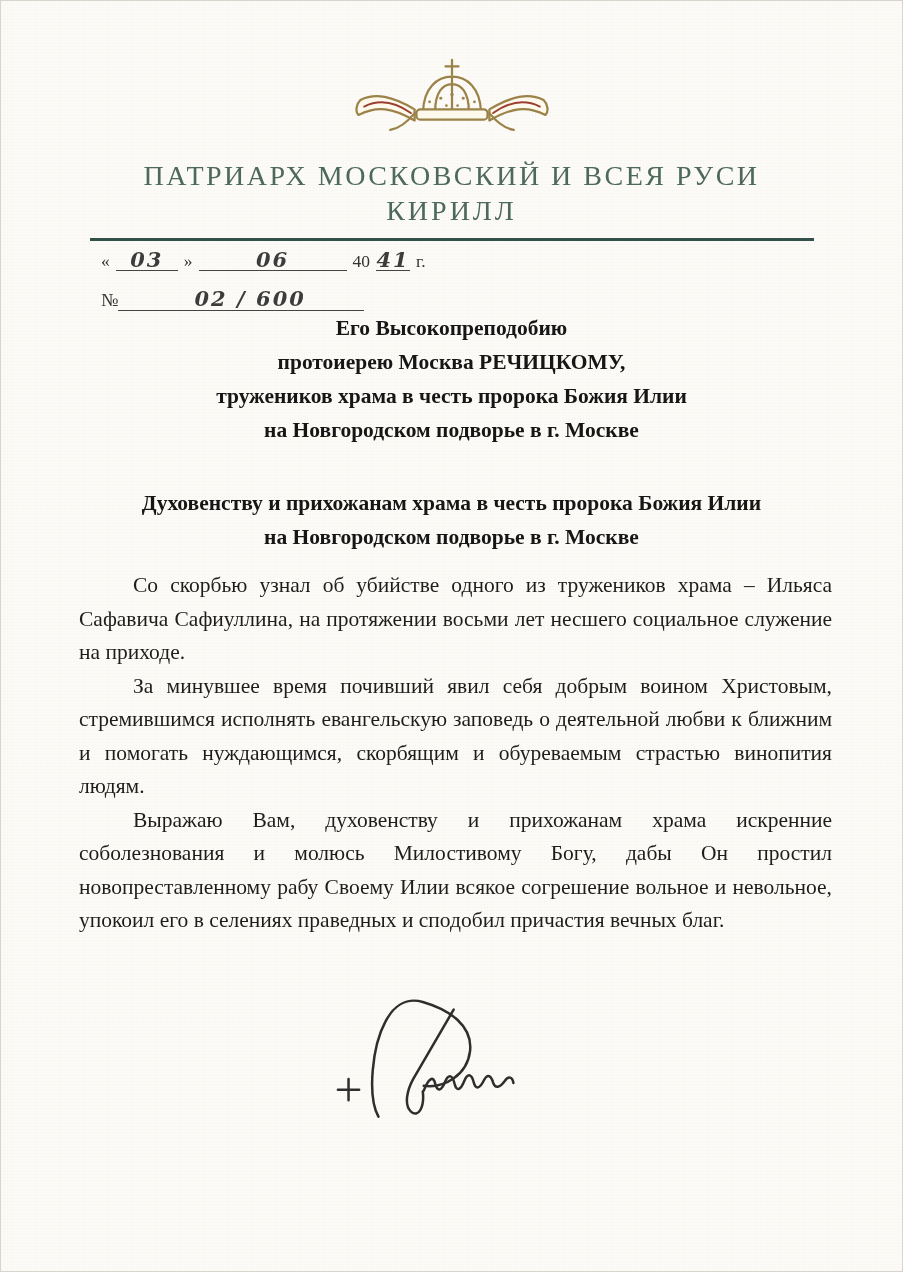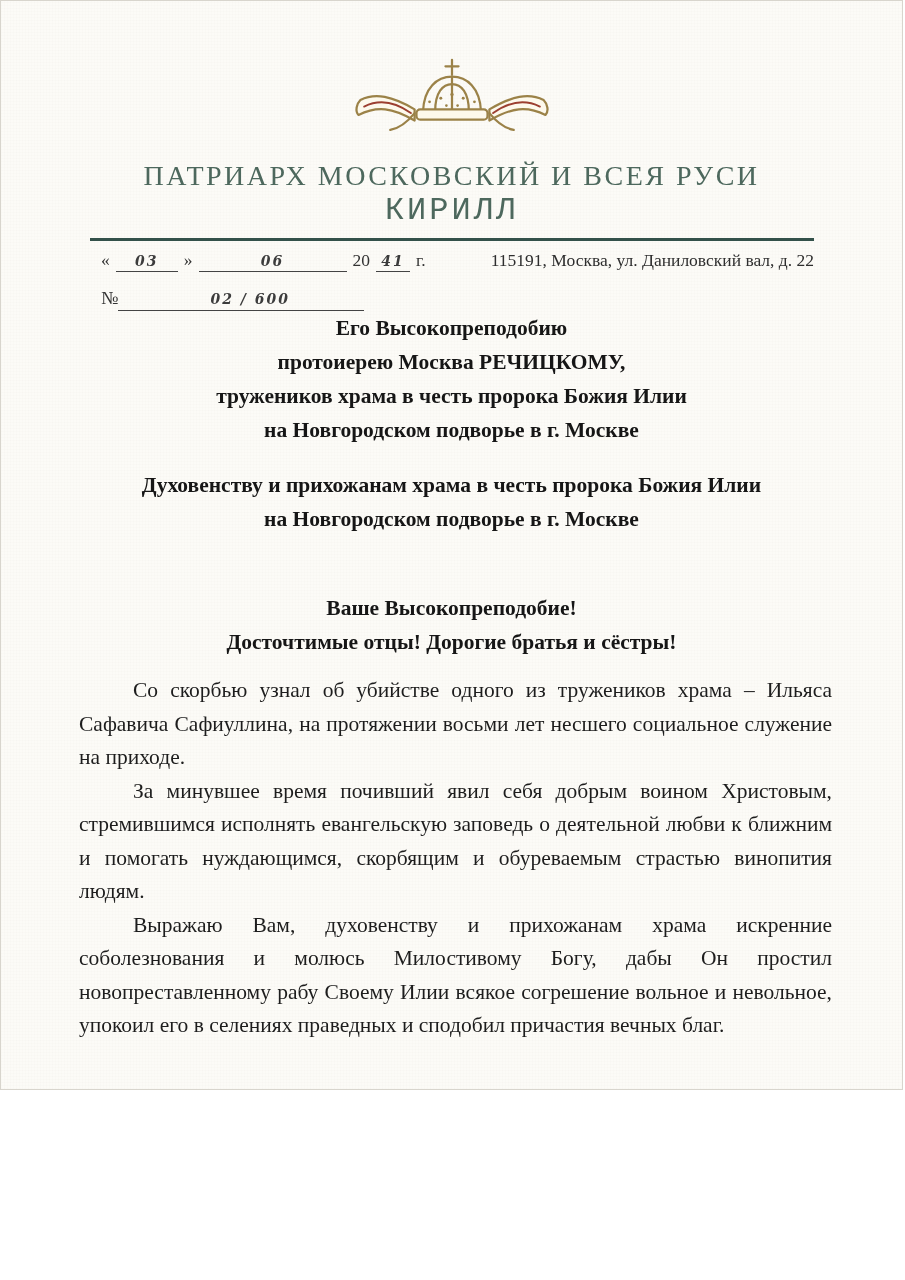"ПАТРИАРХ МОСКОВСКИЙ И ВСЕЯ РУСИ" .page { height: 1090px -> 1272px }
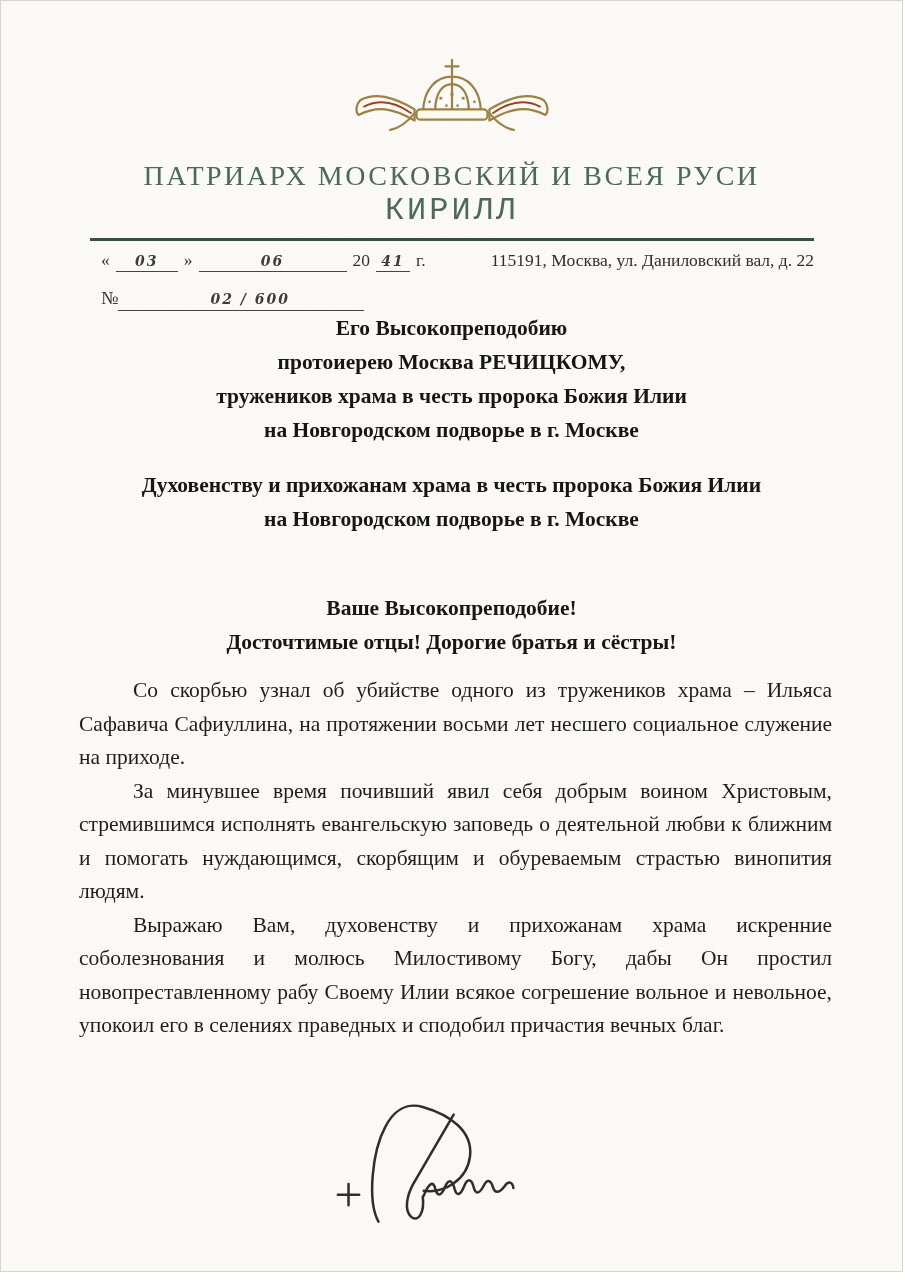"КИРИЛЛ" .lh2 { font-family: Liberation Mono, monospace -> none; font-size: 32px -> 28px }
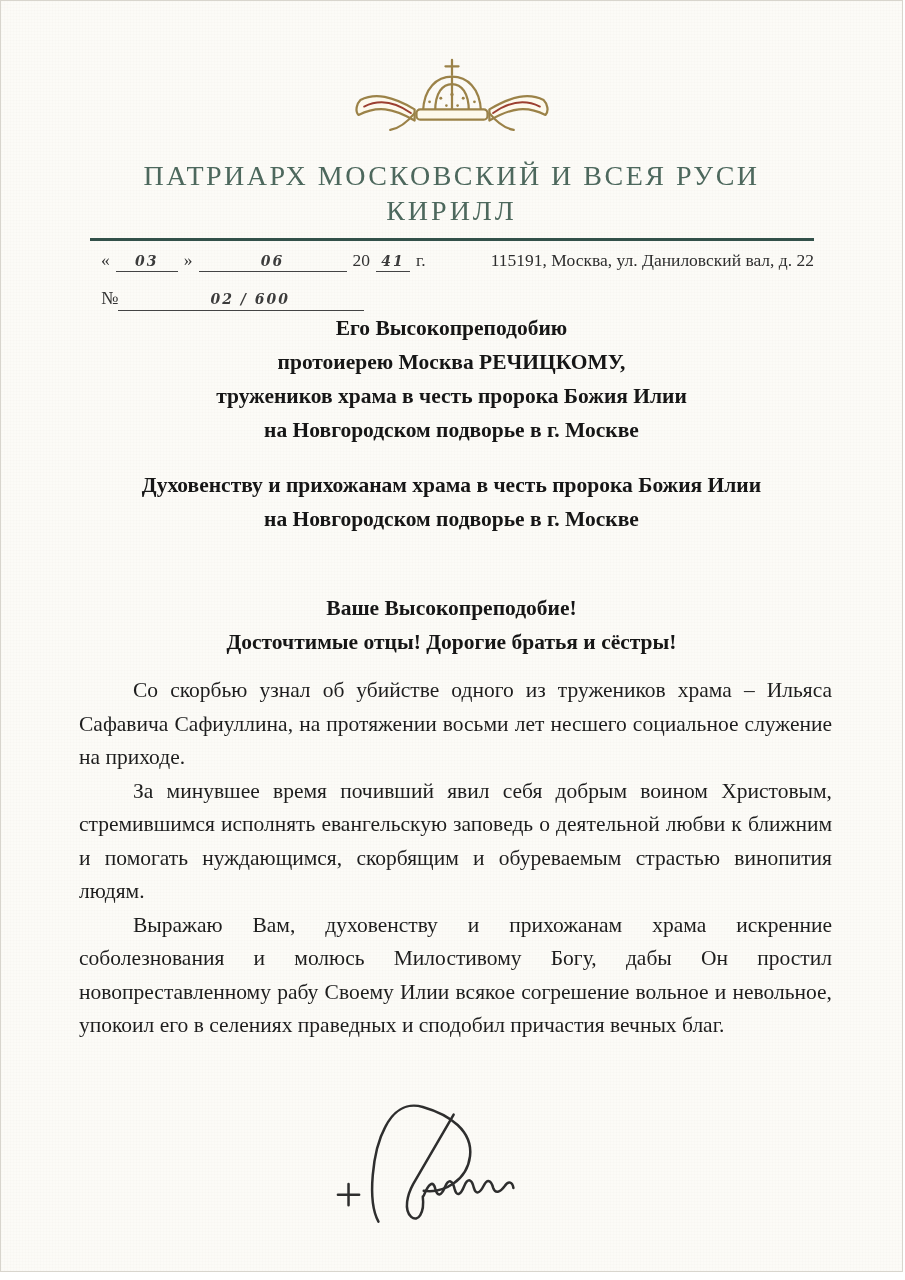"03" .hw { font-size: 14px -> 21px }
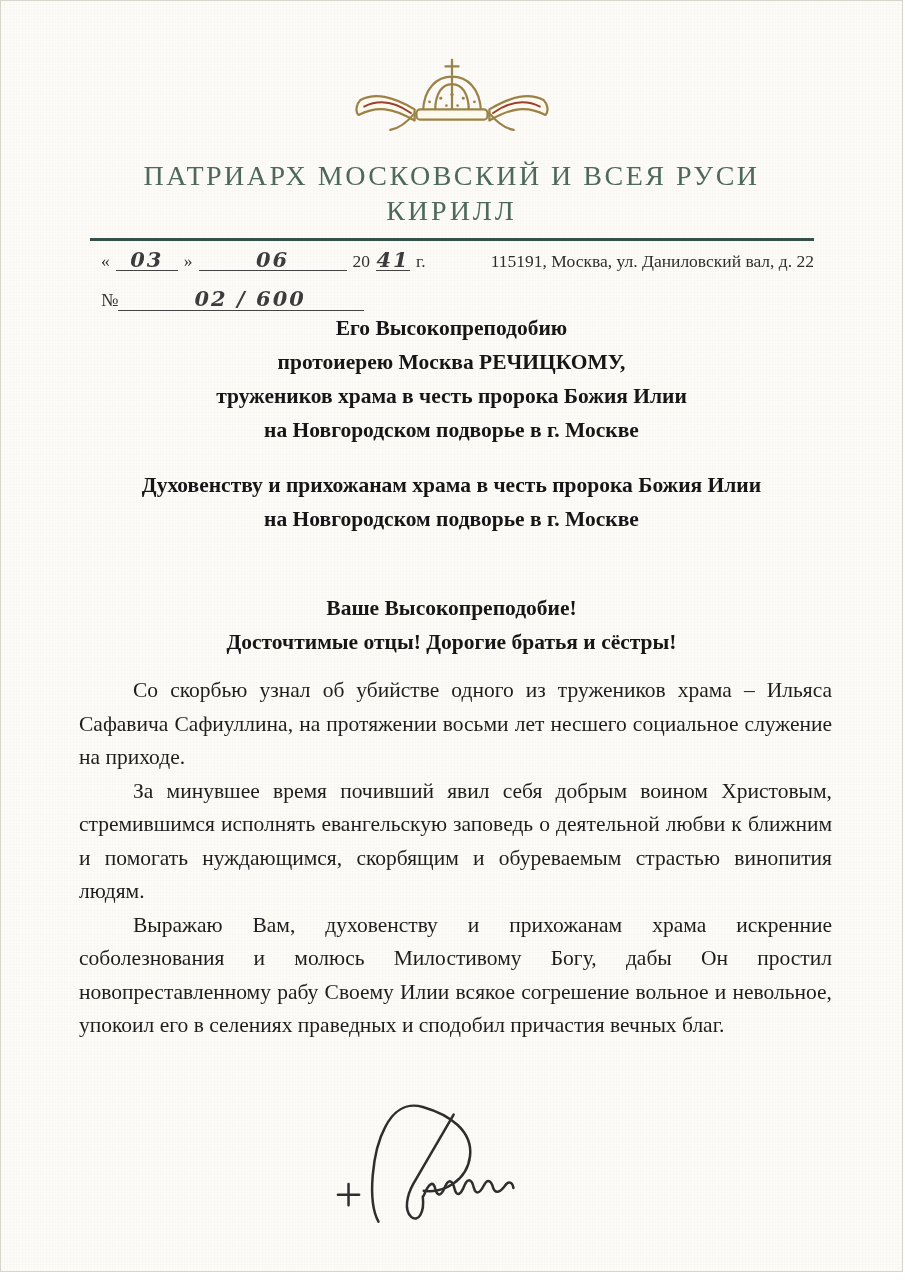"20" span { text: 20 -> 40 }
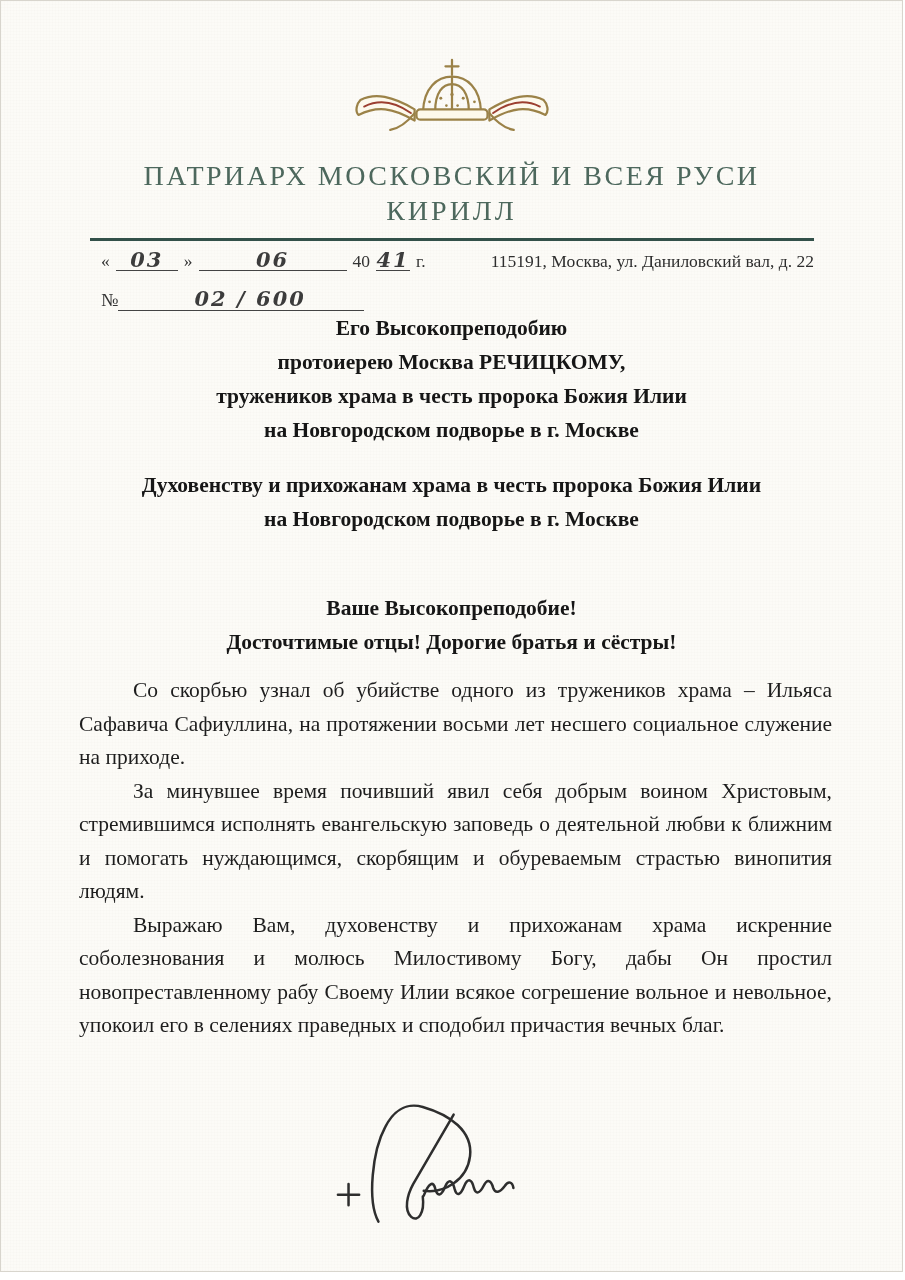"115191, Москва, ул. Даниловский вал," div.address { html: <div>115191, Москва, ул. Даниловский вал, д. 22</div> -> none }
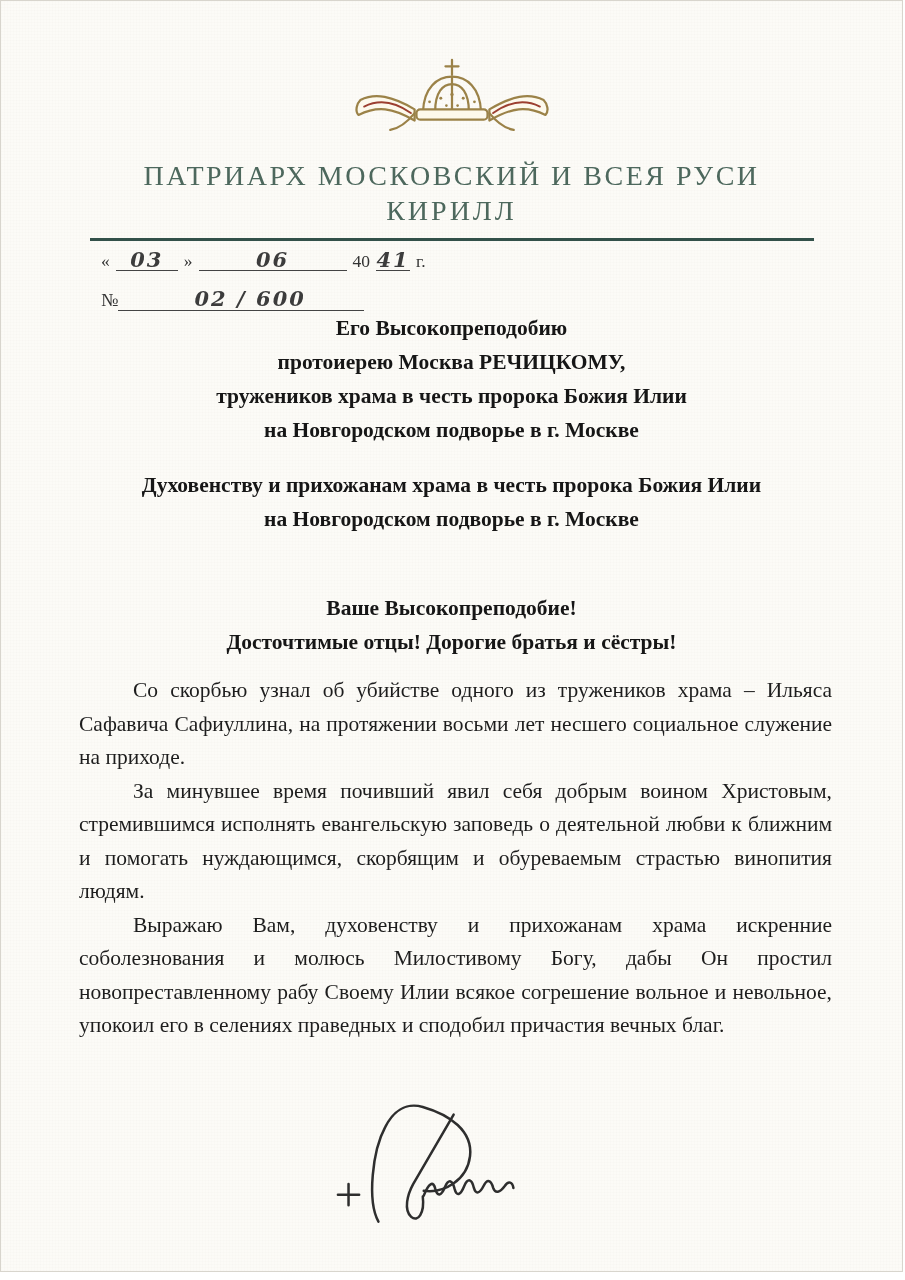"Духовенству и прихожанам храма в" .recipient2 { margin-top: 21px -> 39px }
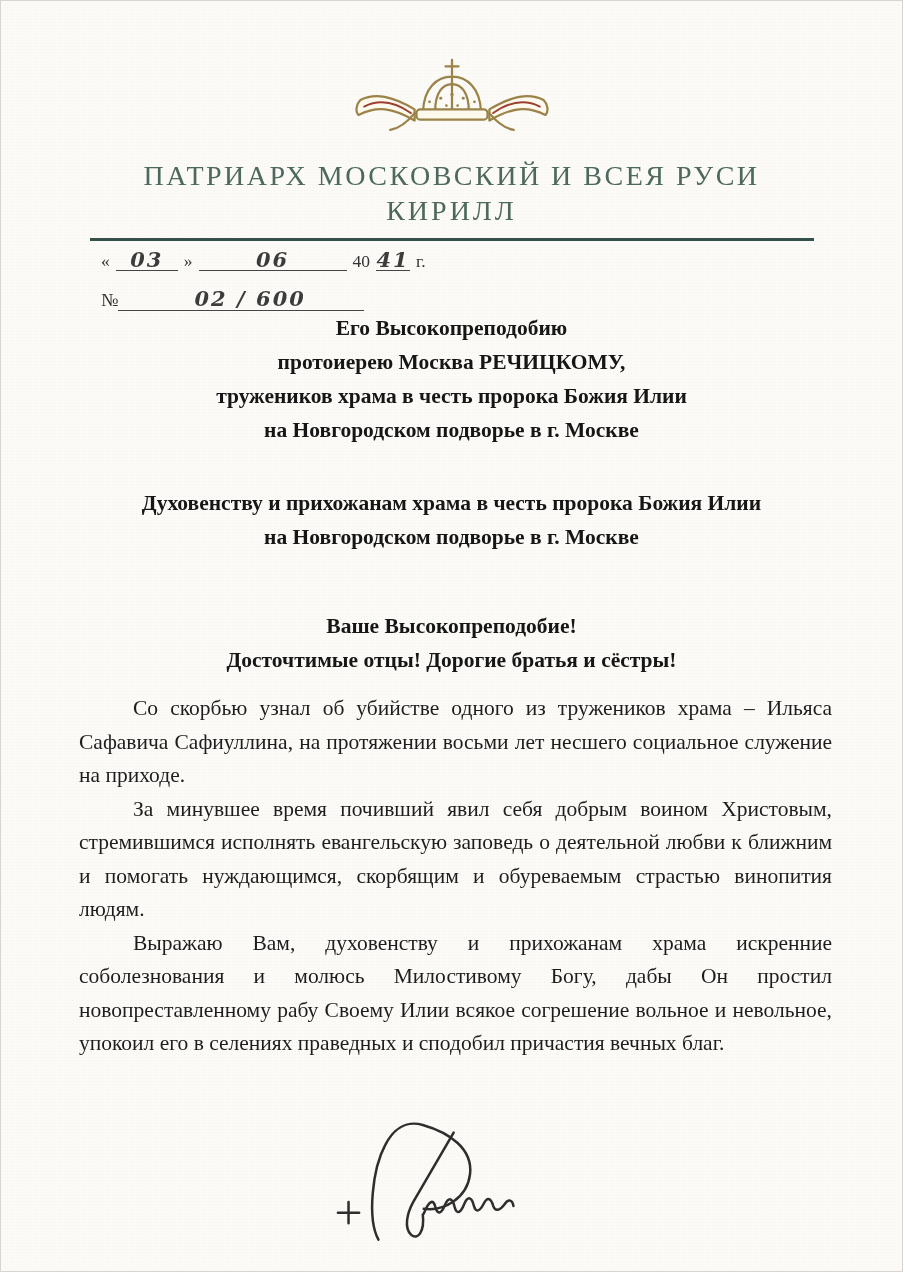"Ваше Высокопреподобие!" div.salutation { html: <div> <div>Ваше Высокопреподобие!</div> <div>Досточтимые отцы! Дорогие братья и сёстры!</div> </div> -> none }
